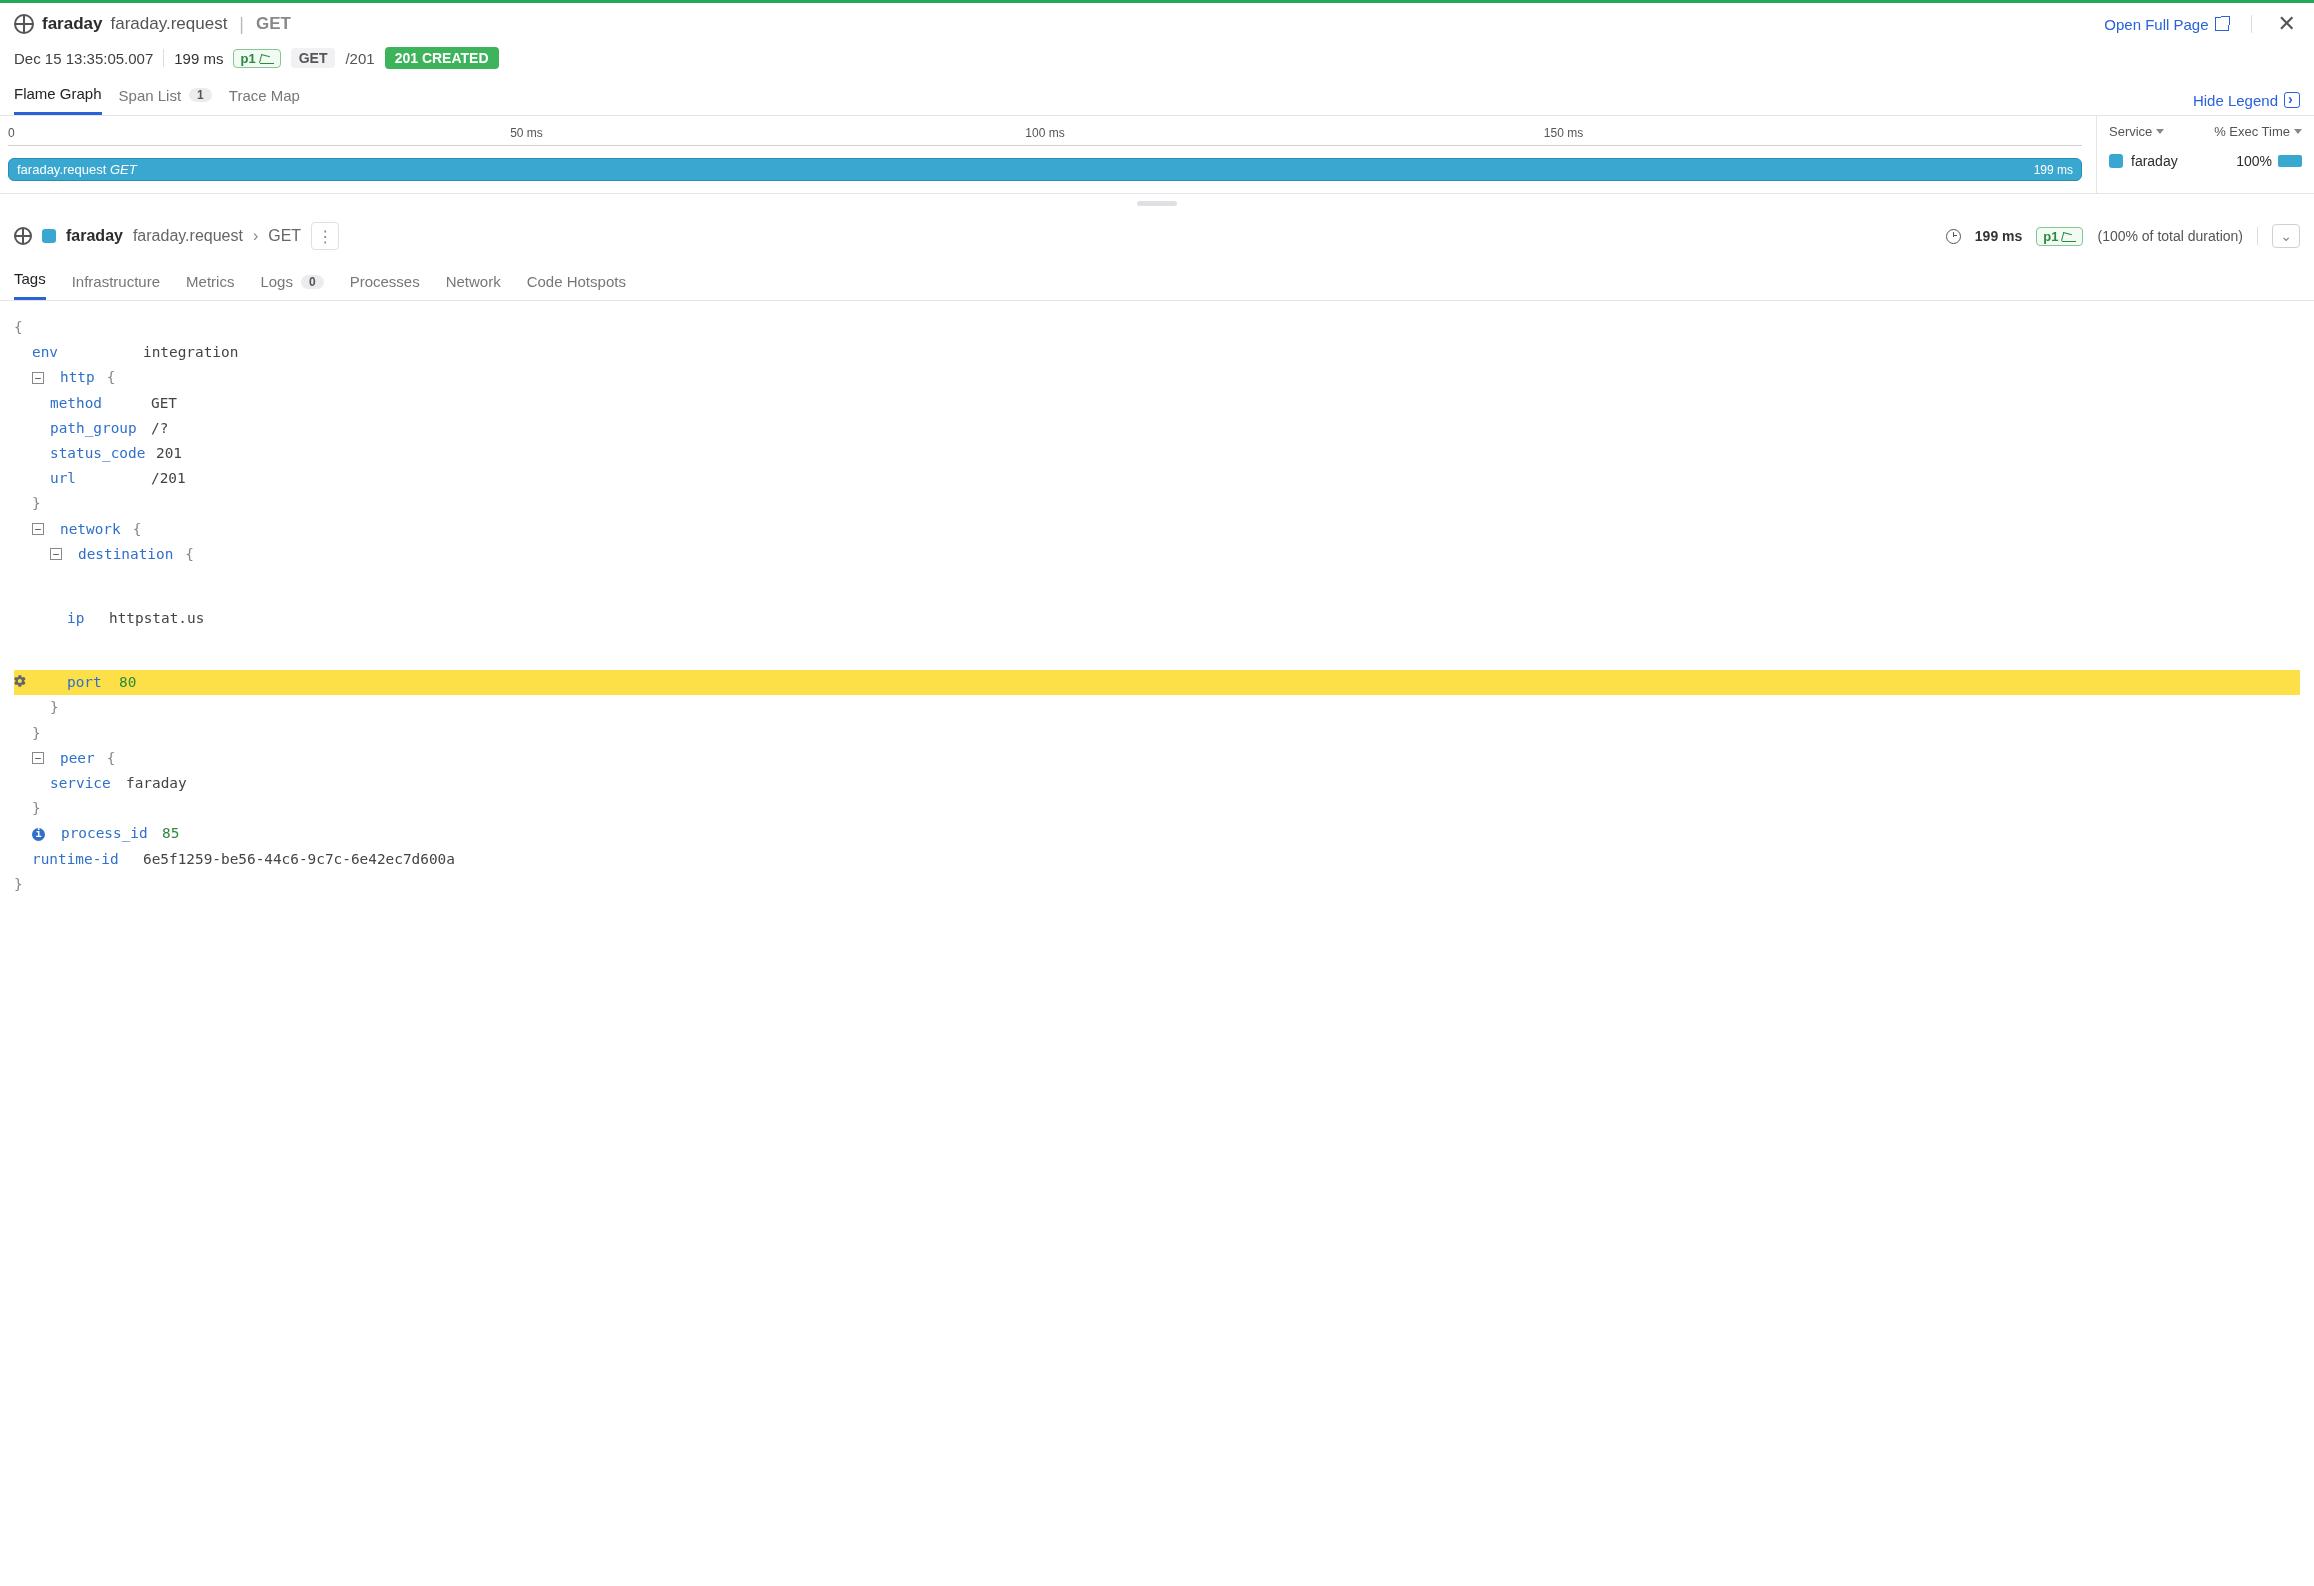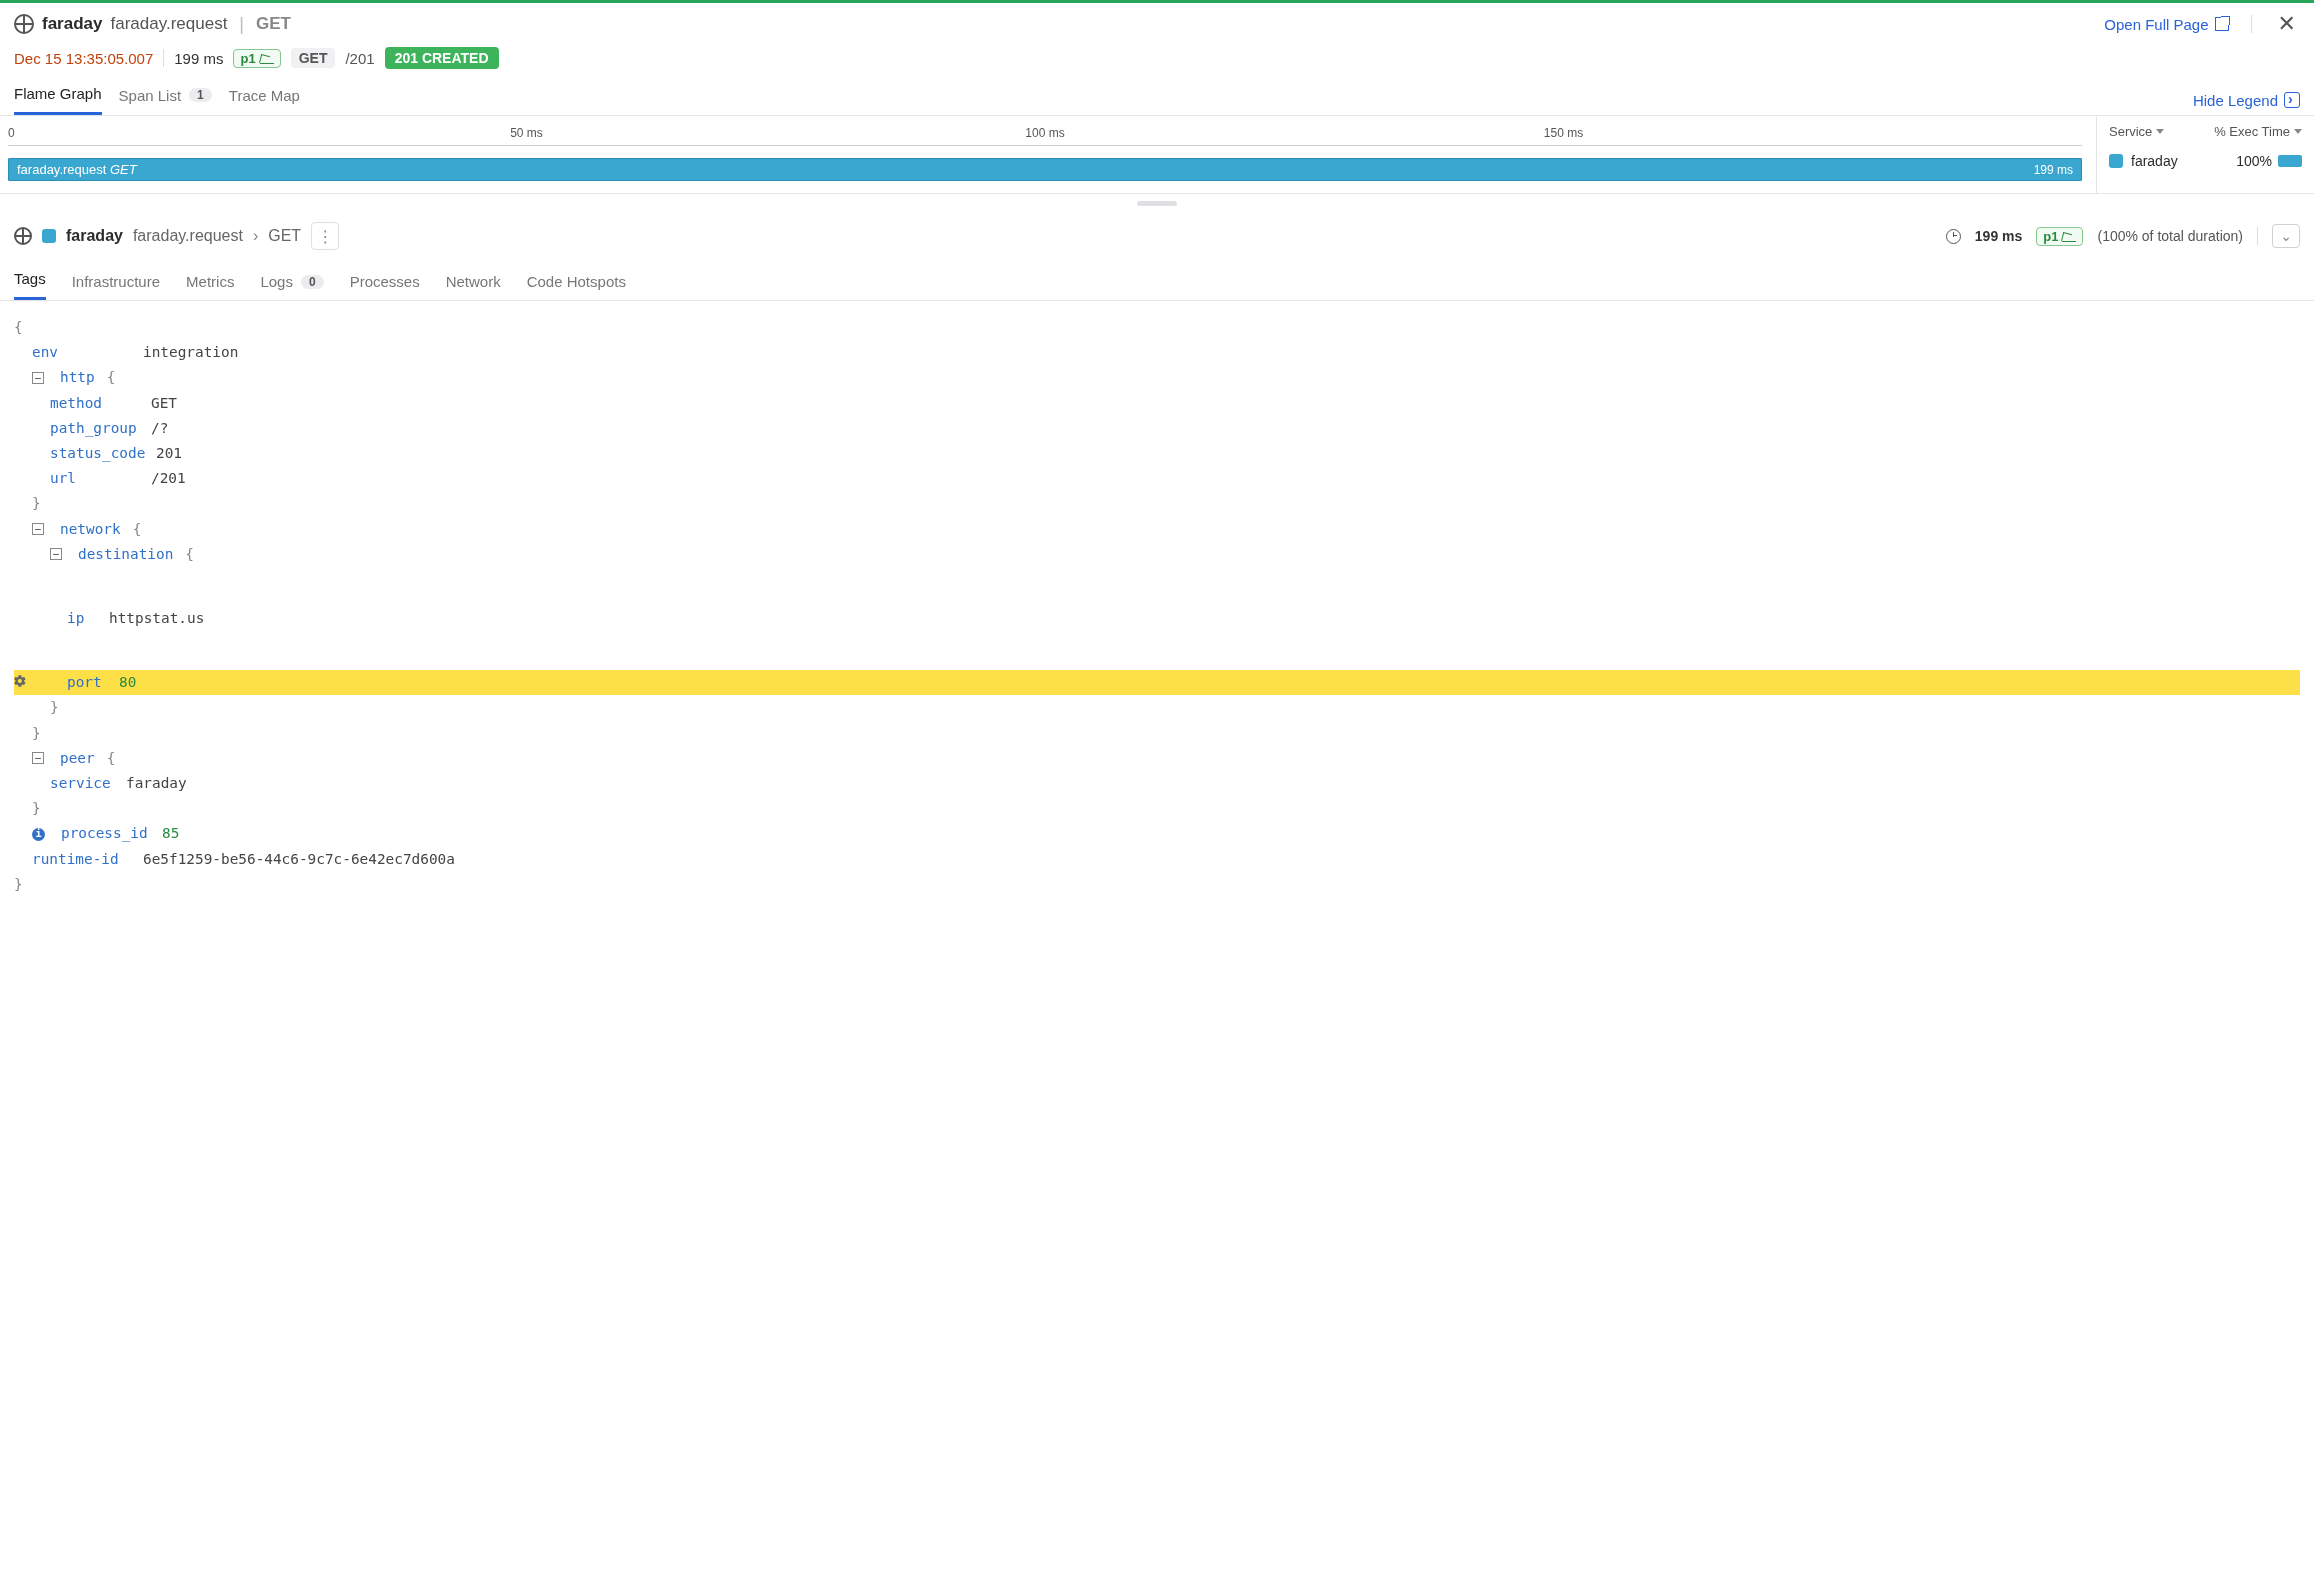"Dec 15 13:35:05.007" .ts { color: #c2410c -> #404040 }
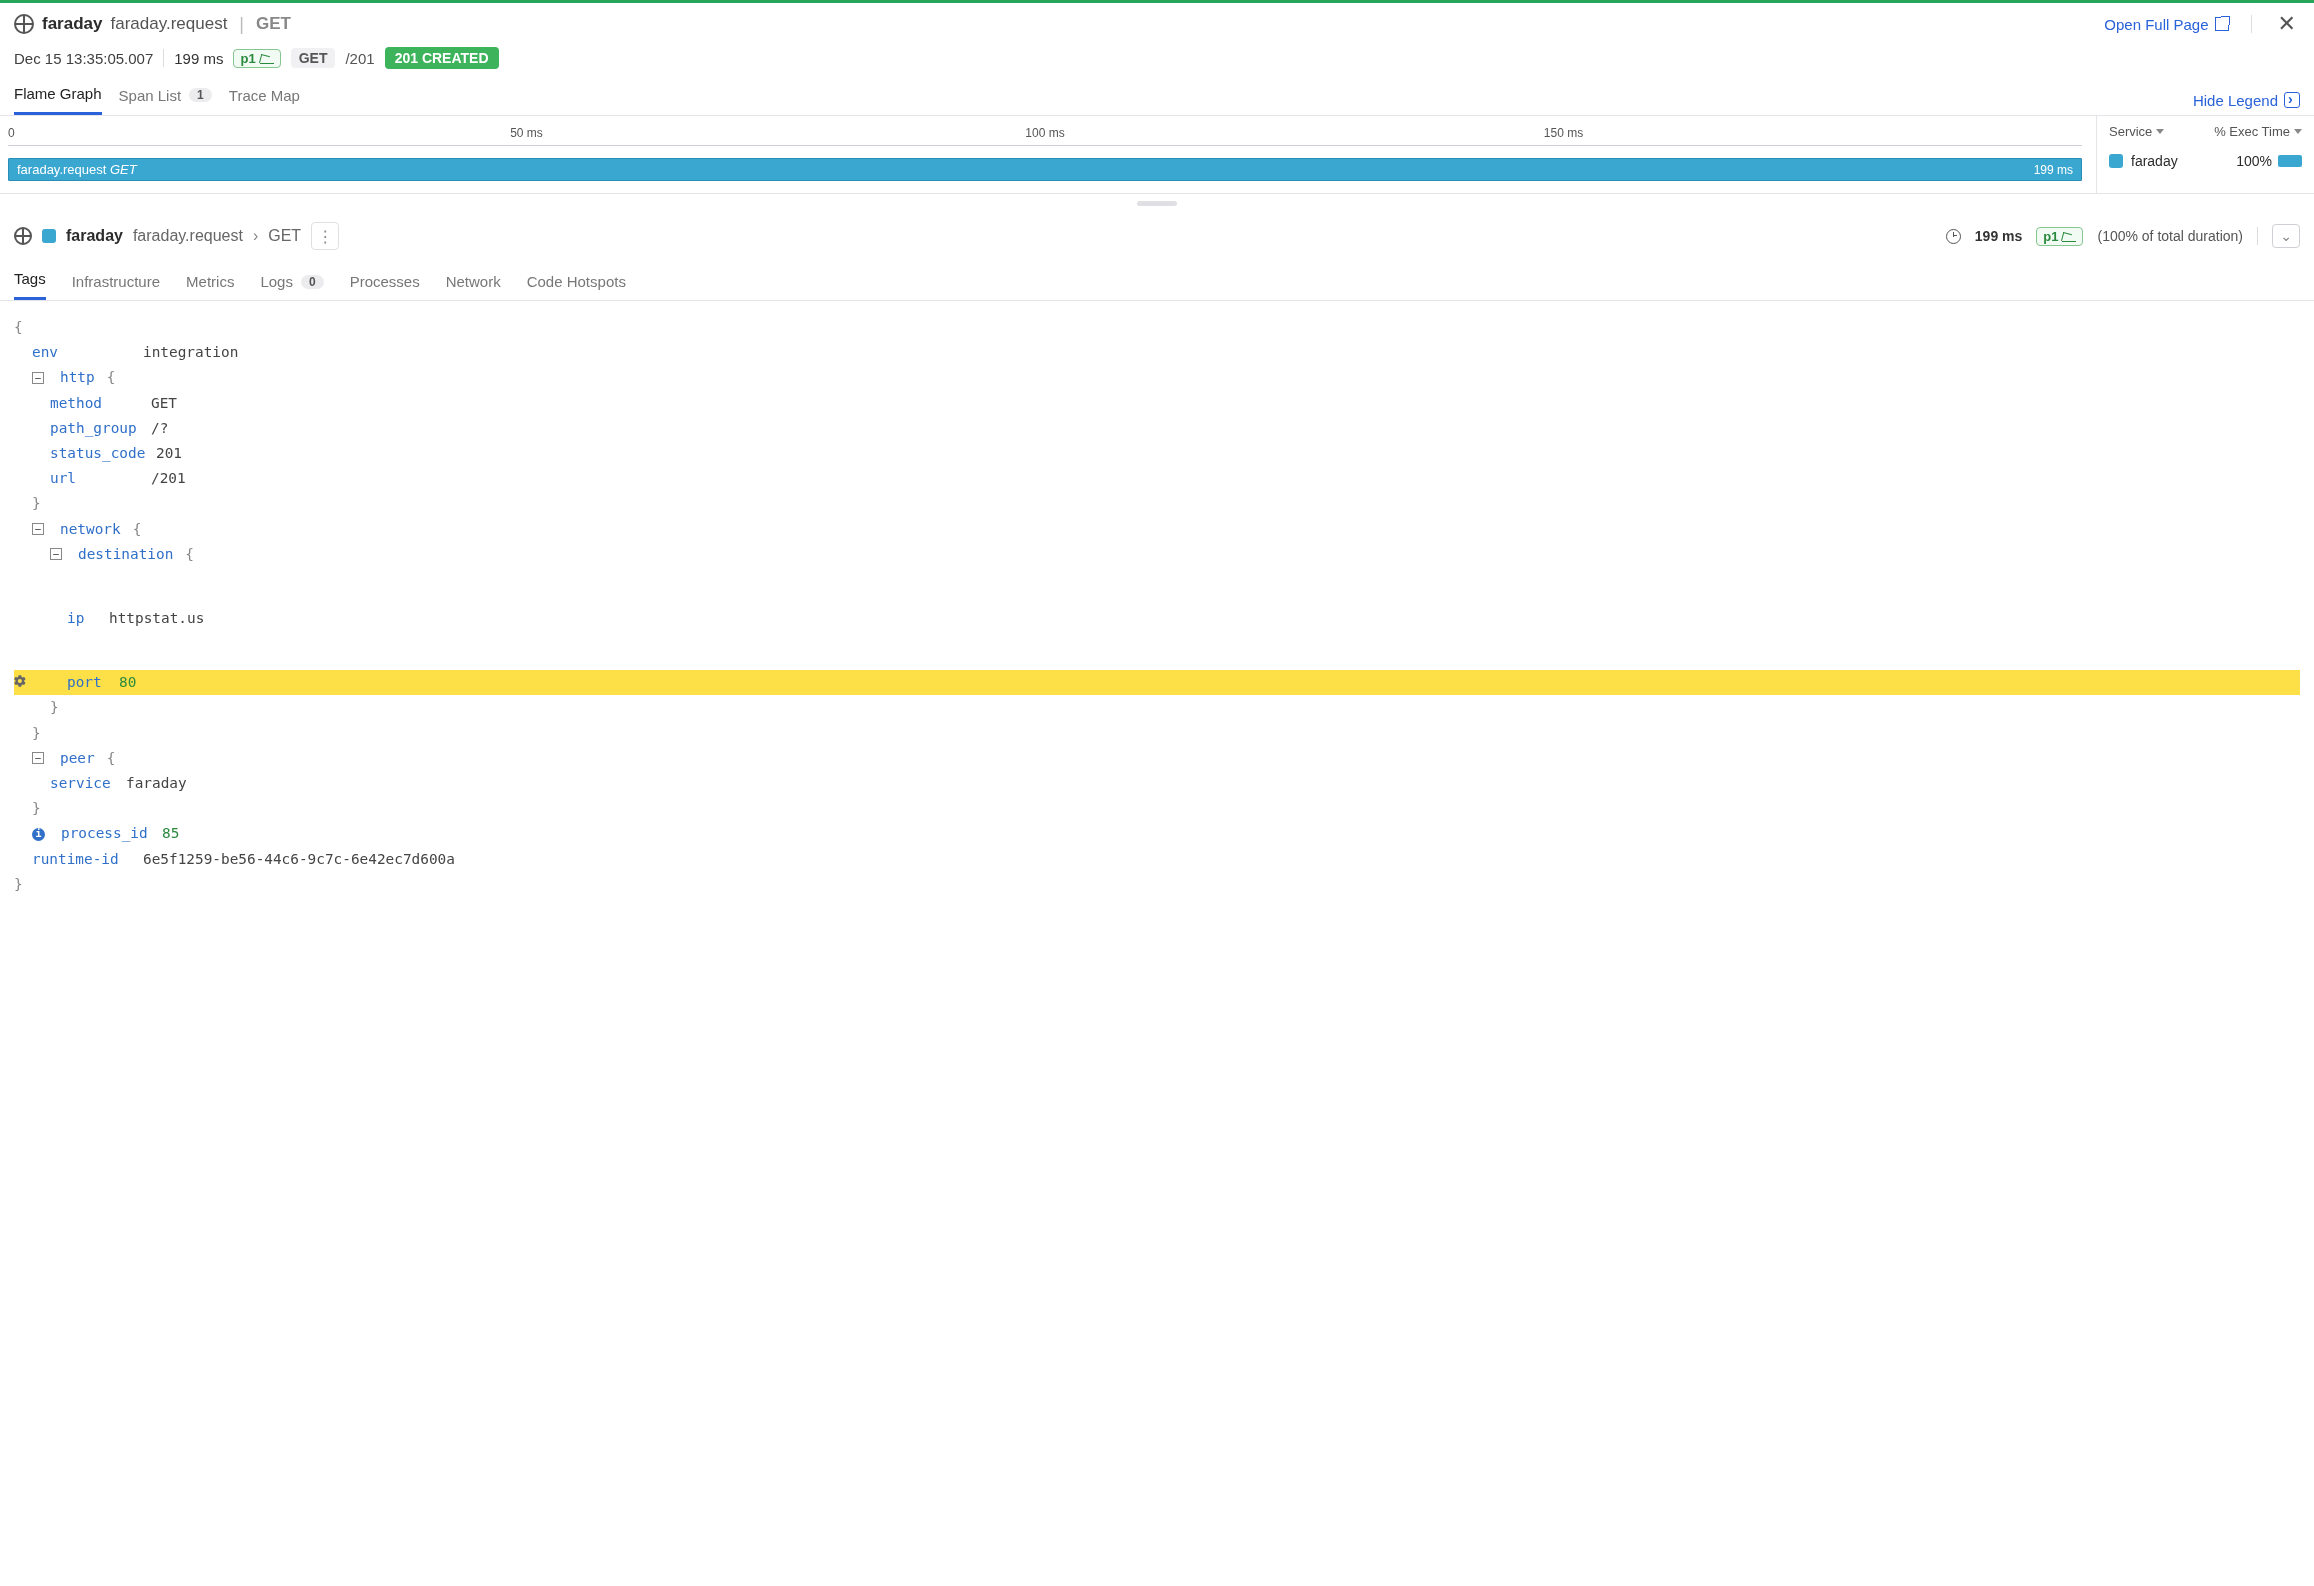"faraday.request GET" .flame-bar { border-radius: 1px -> 6px }
